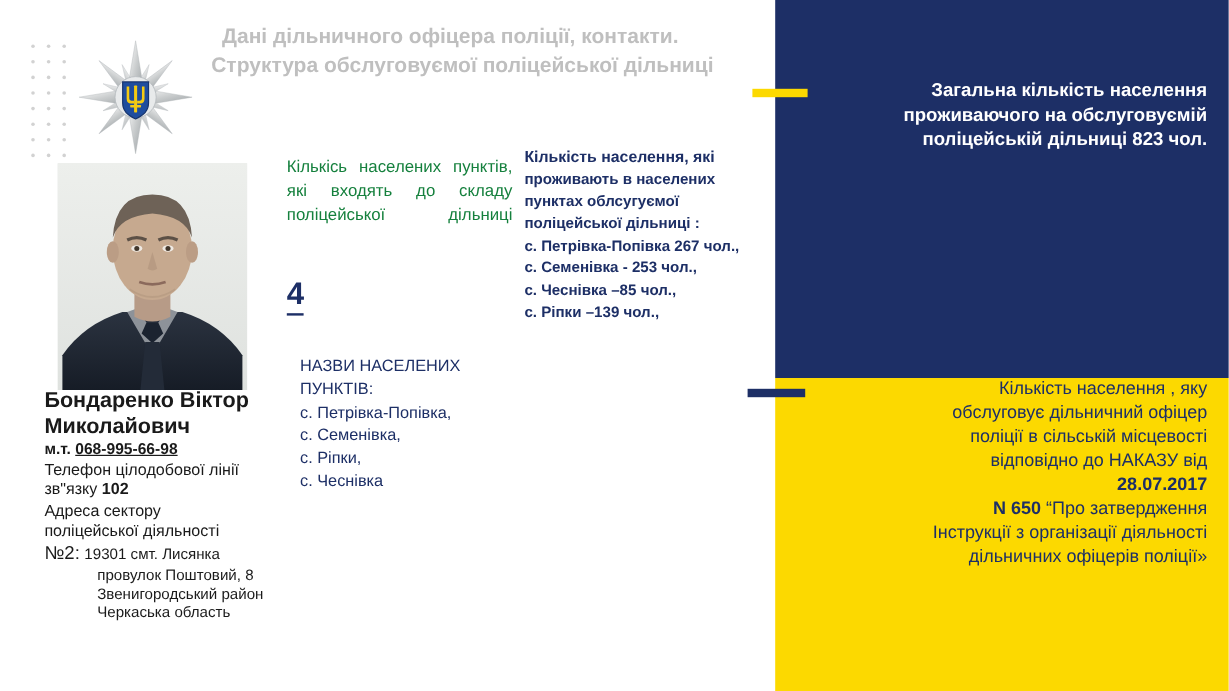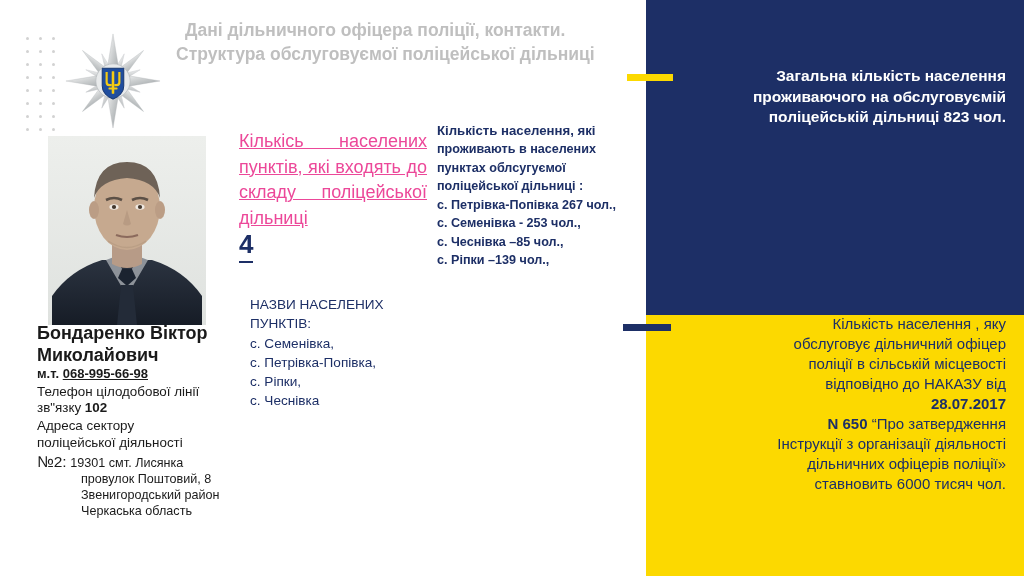"Кількісь населених пунктів, які входять" #col-count { color: #ec4899 -> #15803d; font-size: 18px -> 14px; text-decoration: underline -> none }
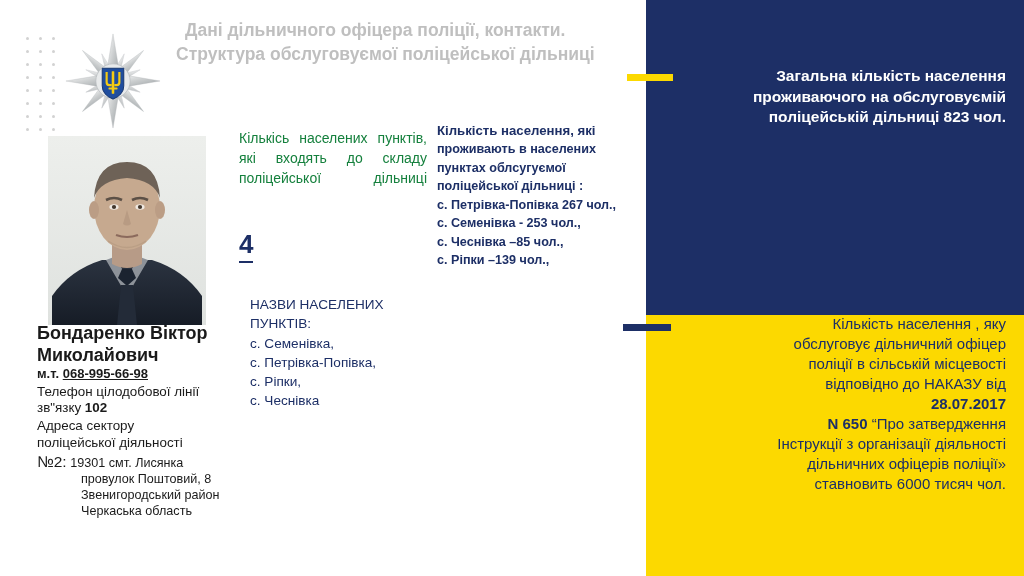"с. Семенівка," div { order: before "с. Петрівка-Попівка," -> after "с. Петрівка-Попівка," }
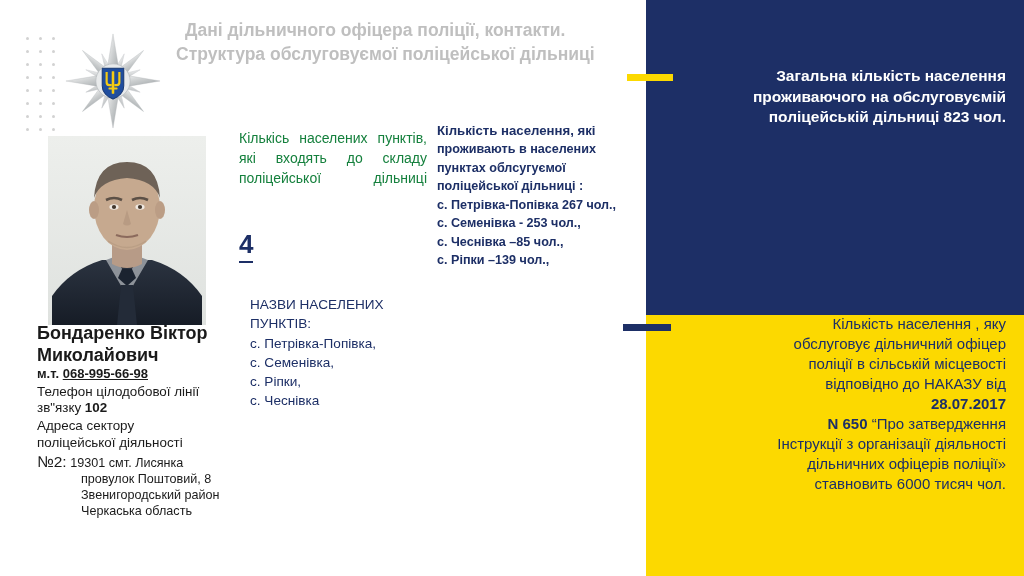"ставновить 6000 тисяч чол." div.reg { html: <div>ставновить 6000 тисяч чол.</div> -> none }
